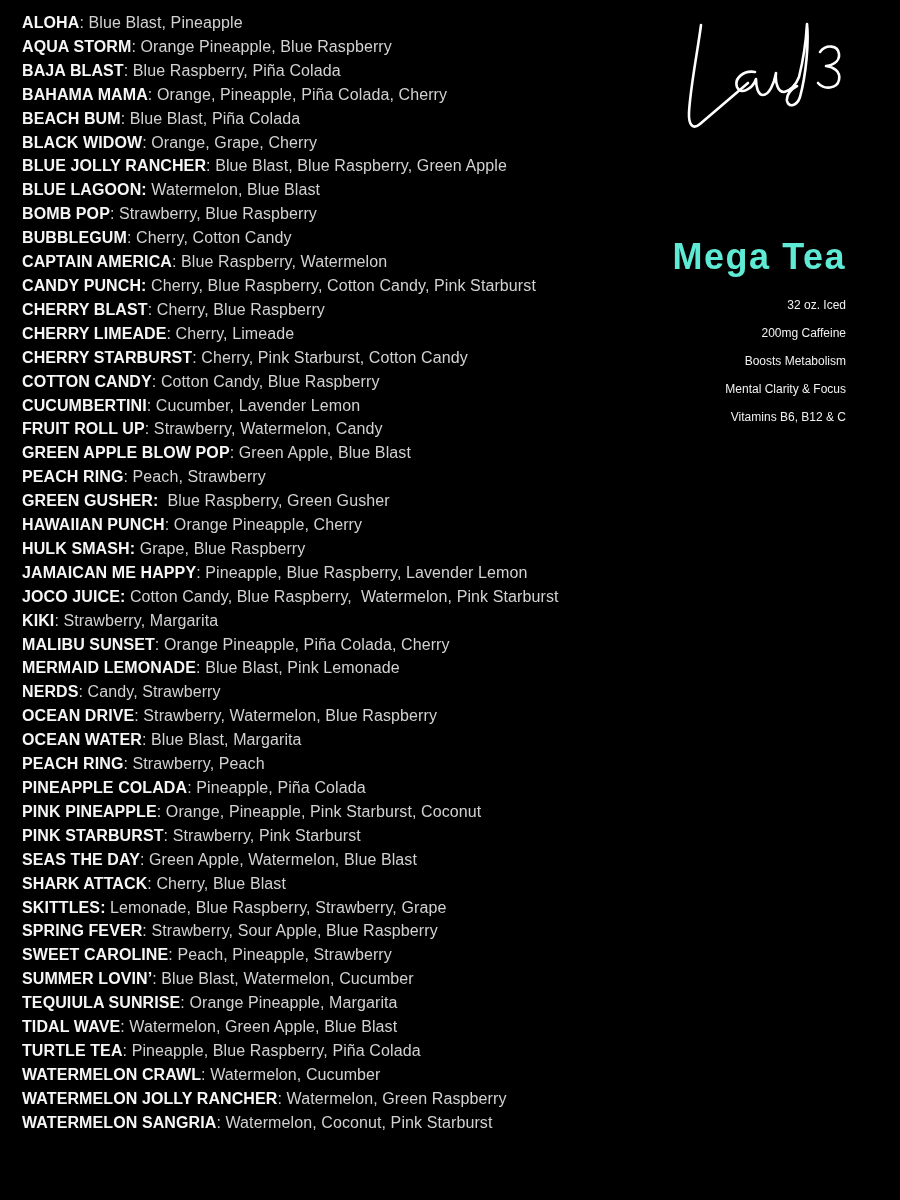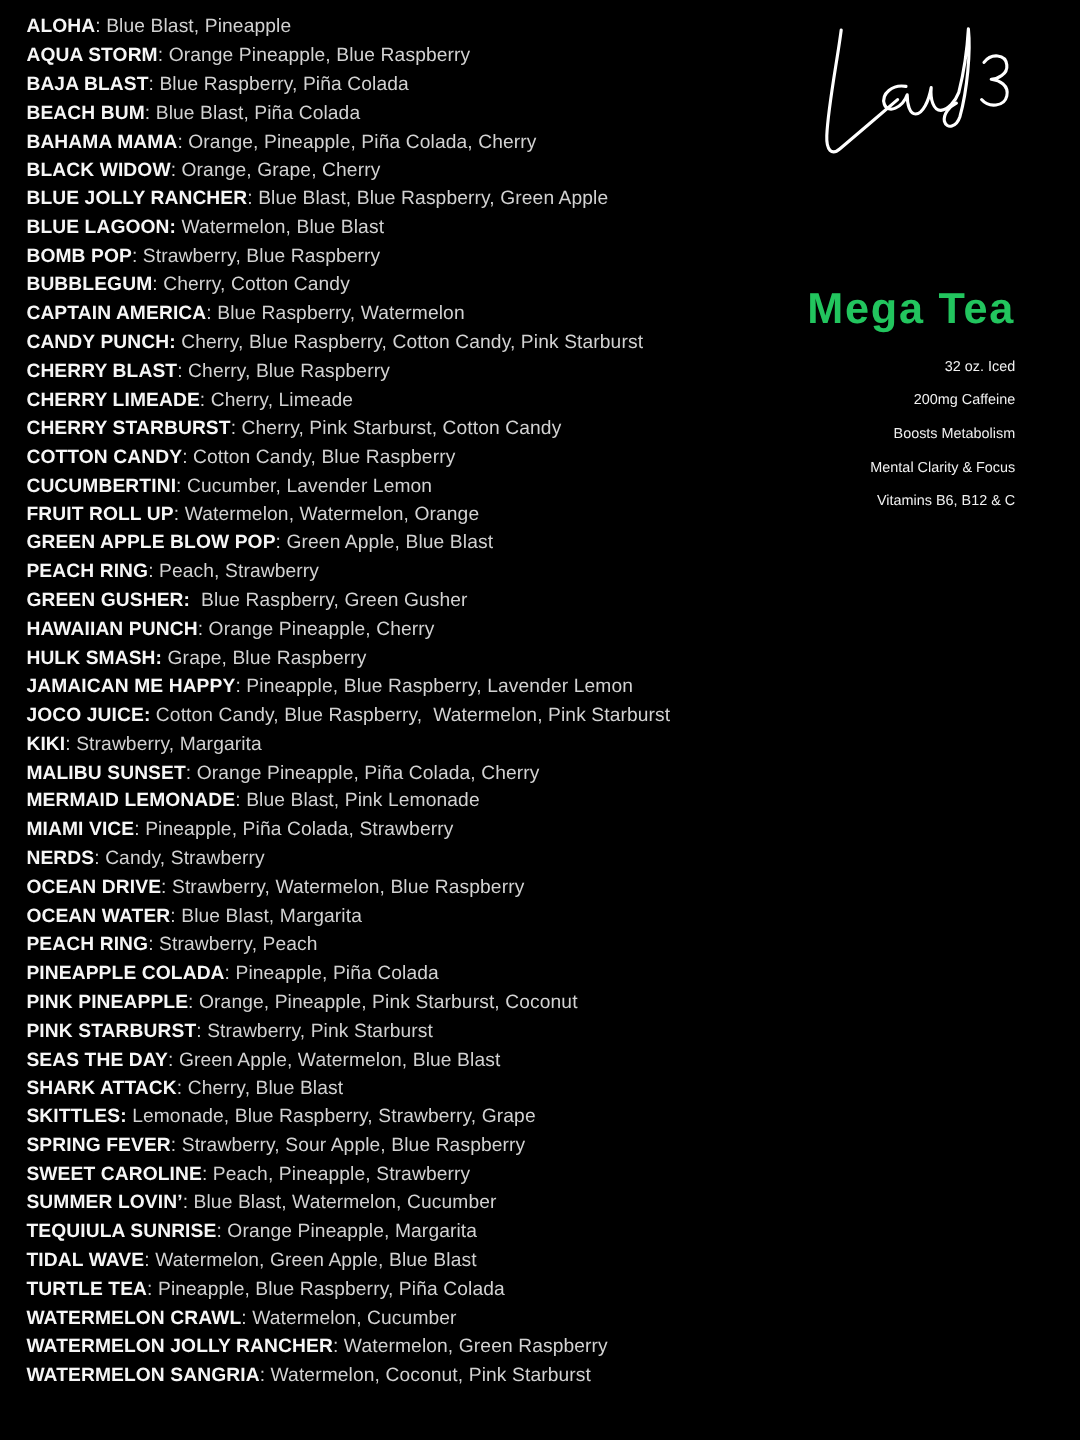"BEACH BUM: Blue Blast, Piña" div.line { order: before "BAHAMA MAMA: Orange, Pineapple, Piña" -> after "BAHAMA MAMA: Orange, Pineapple, Piña" }
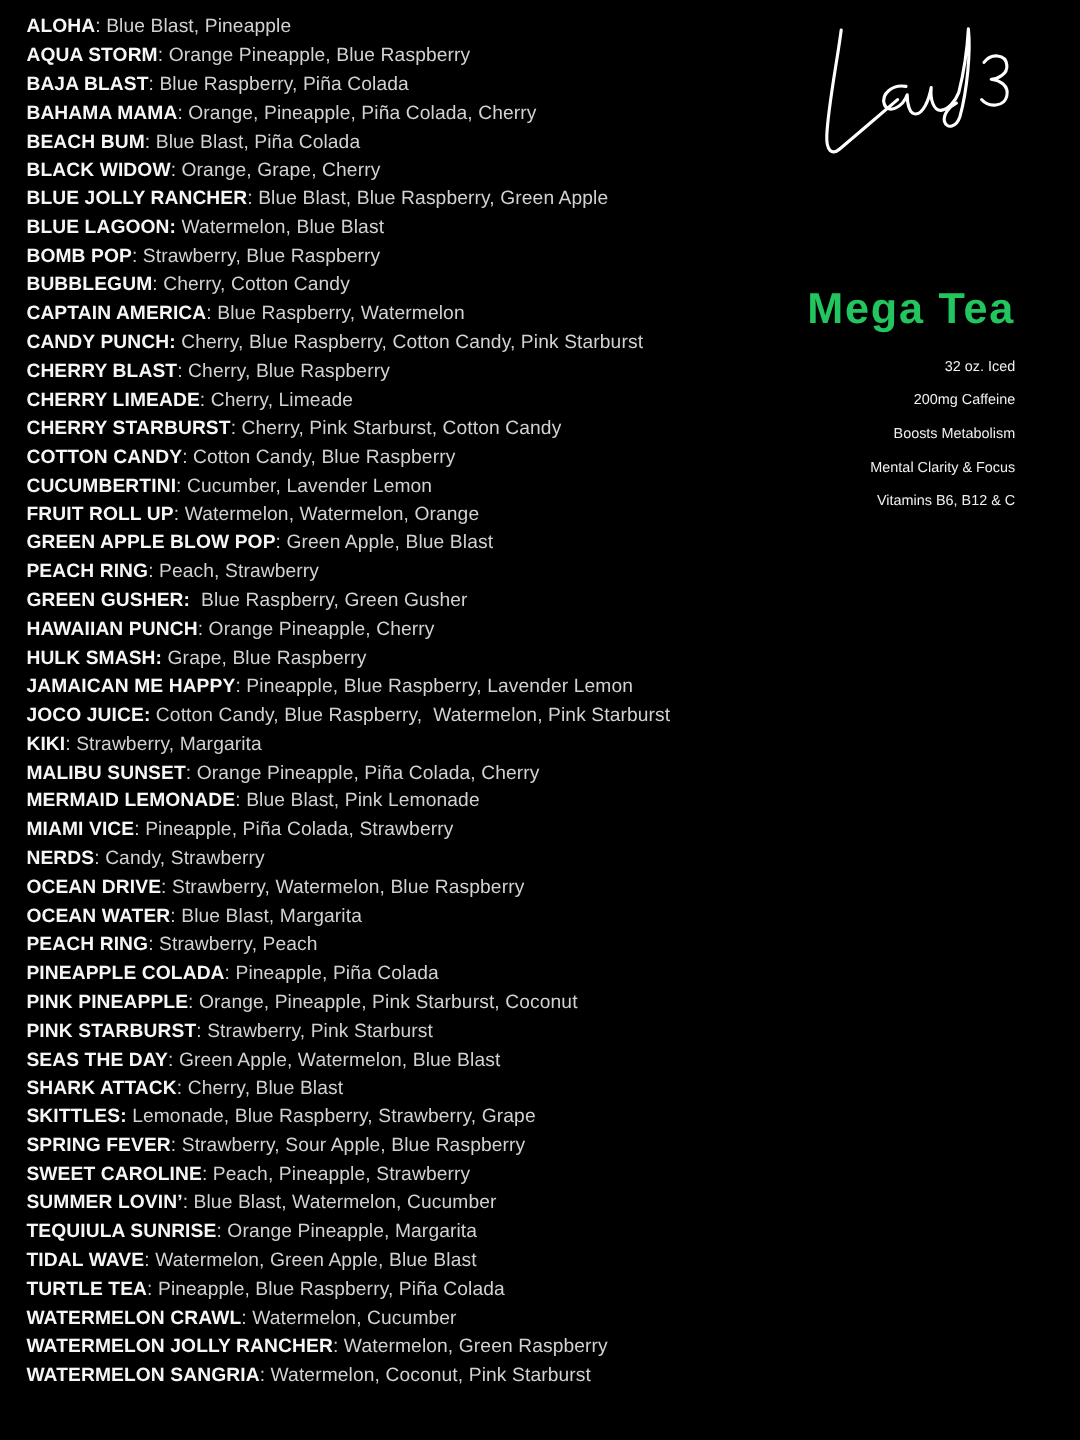"Mega Tea" .product-title { color: #22c55e -> #5eead4 }
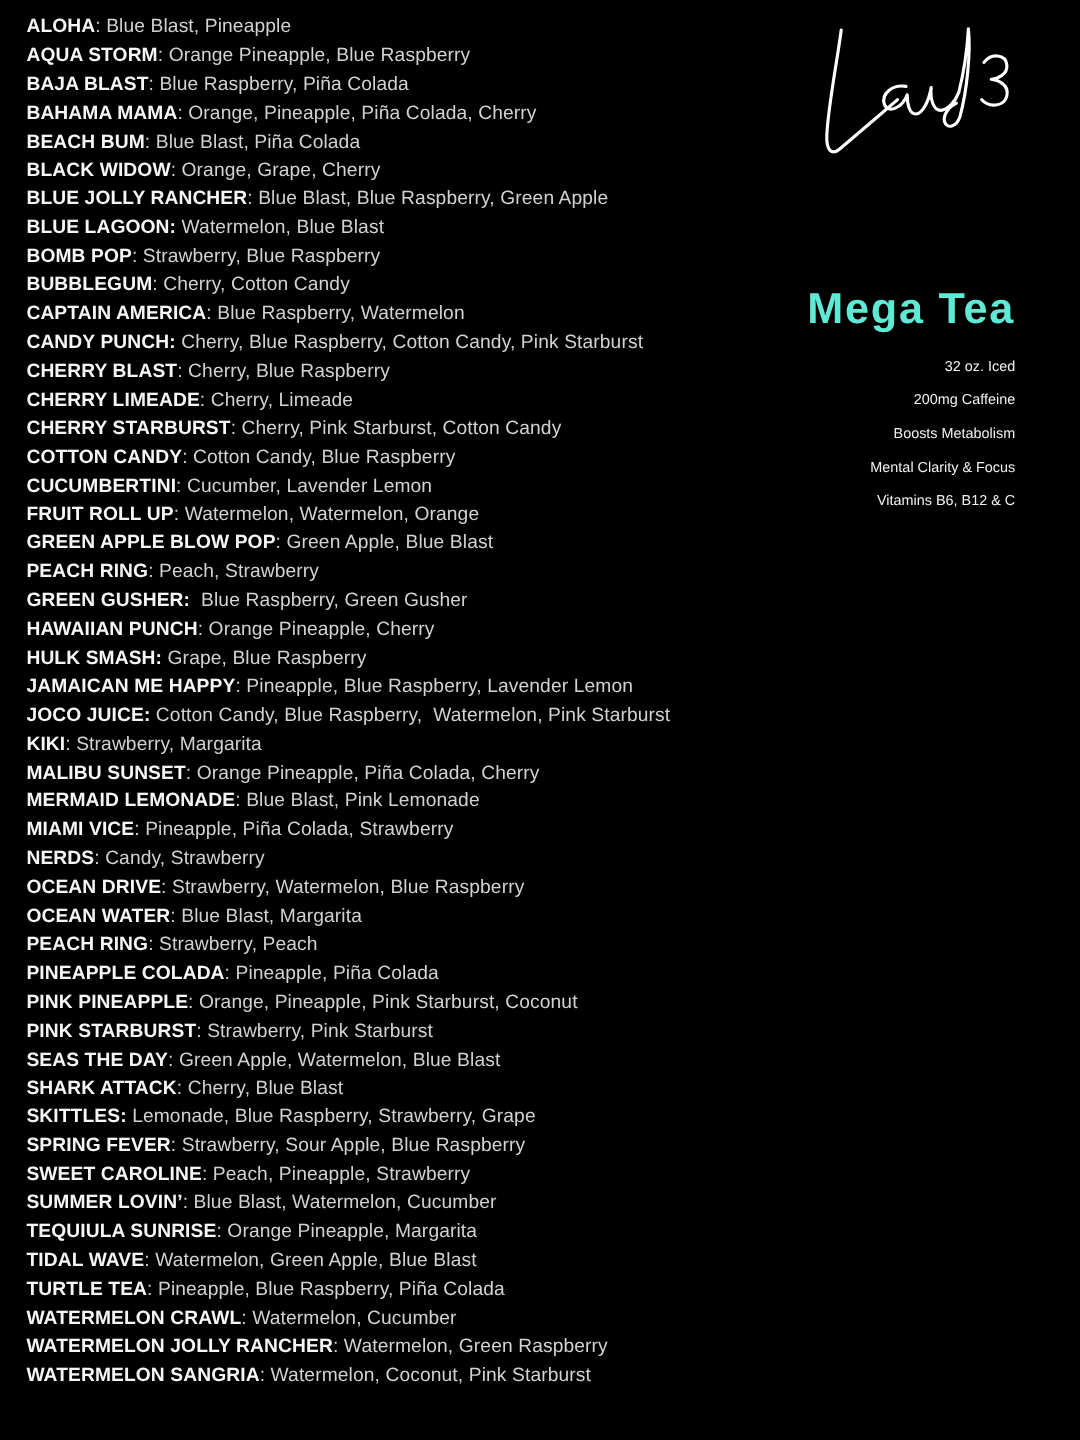": Watermelon, Watermelon, Orange" span.drink-flavors { text: Watermelon, Watermelon, Orange -> Strawberry, Watermelon, Candy }
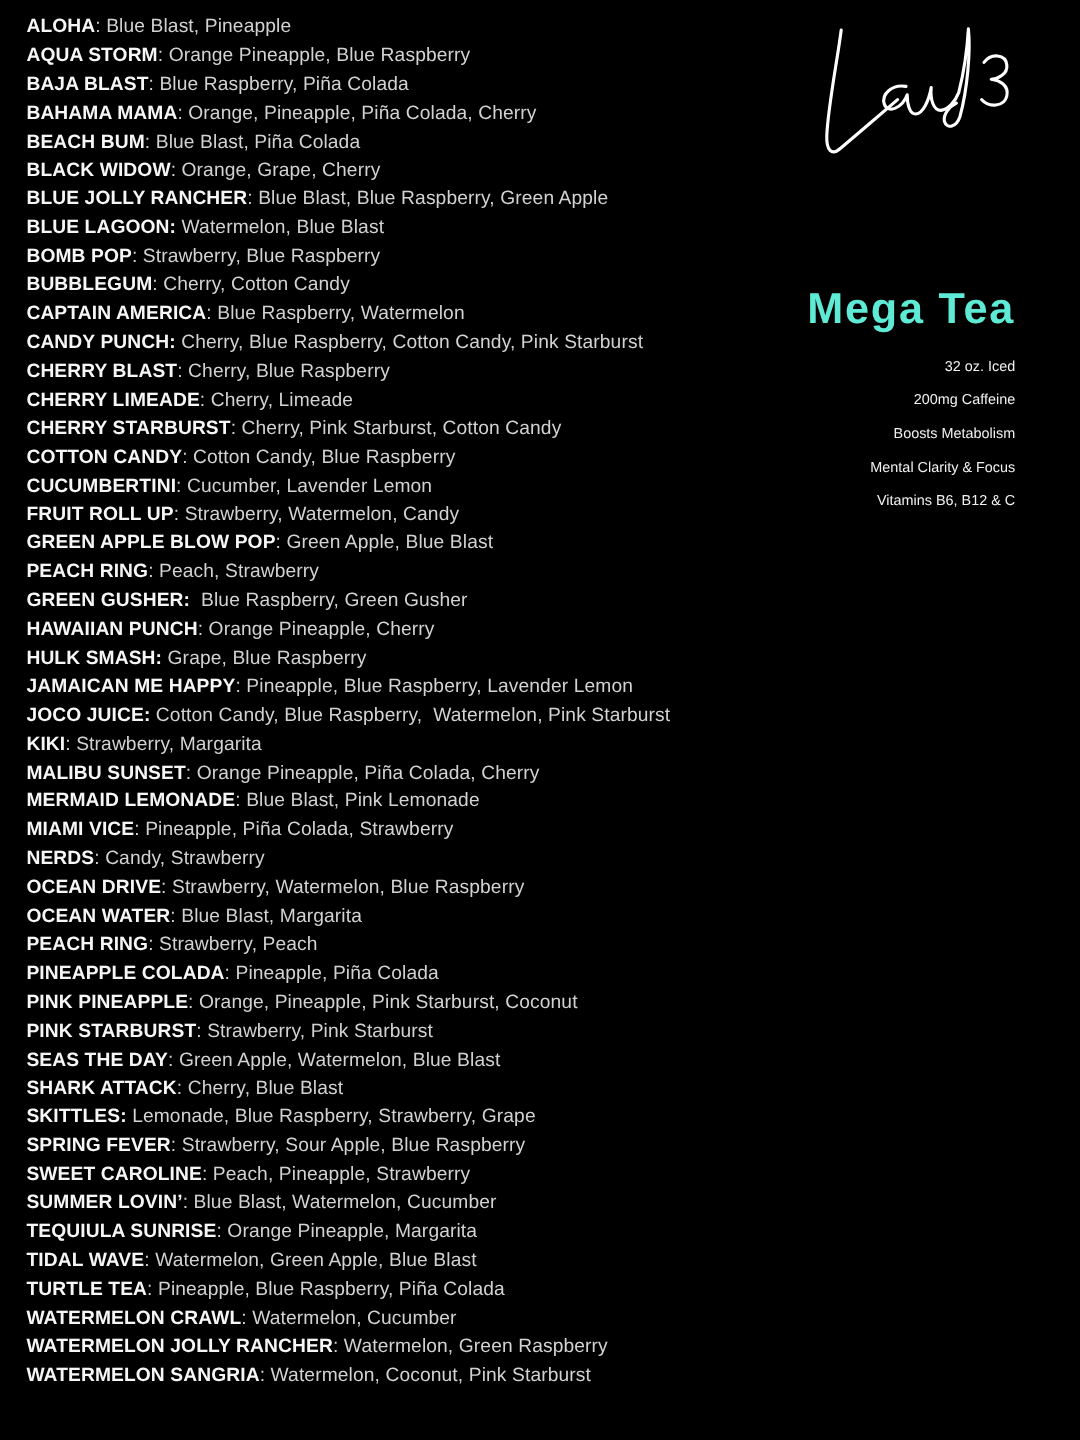"MIAMI VICE: Pineapple, Piña Colada," div.line { html: <div><span>MIAMI VICE</span><span>: Pineapple, Piña Colada, Strawberry</span></div> -> none }
